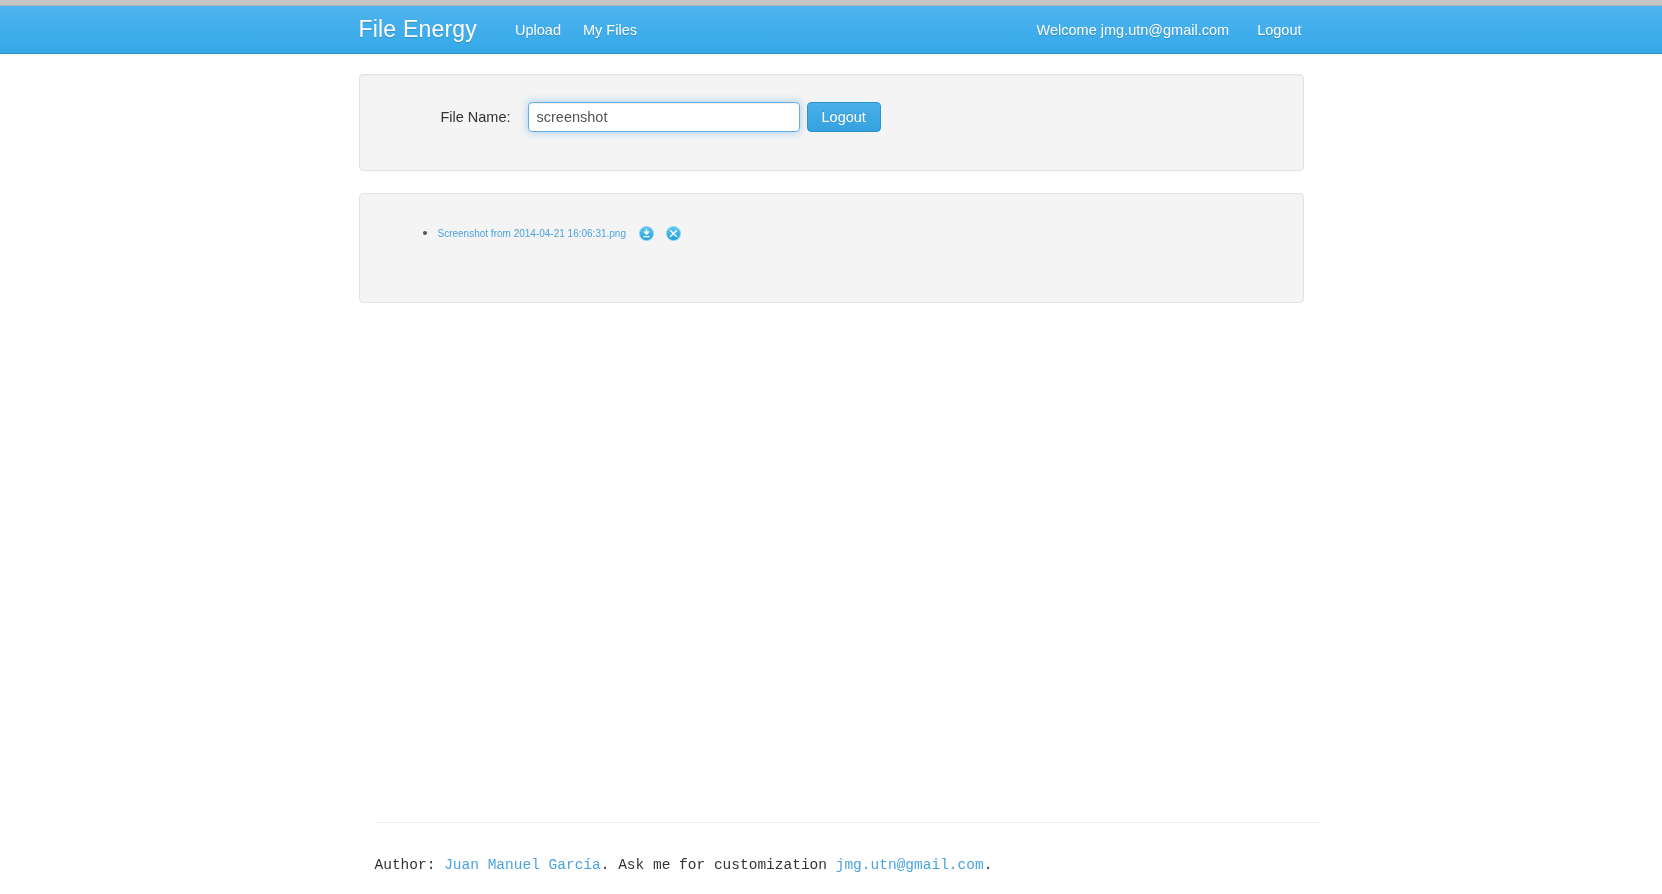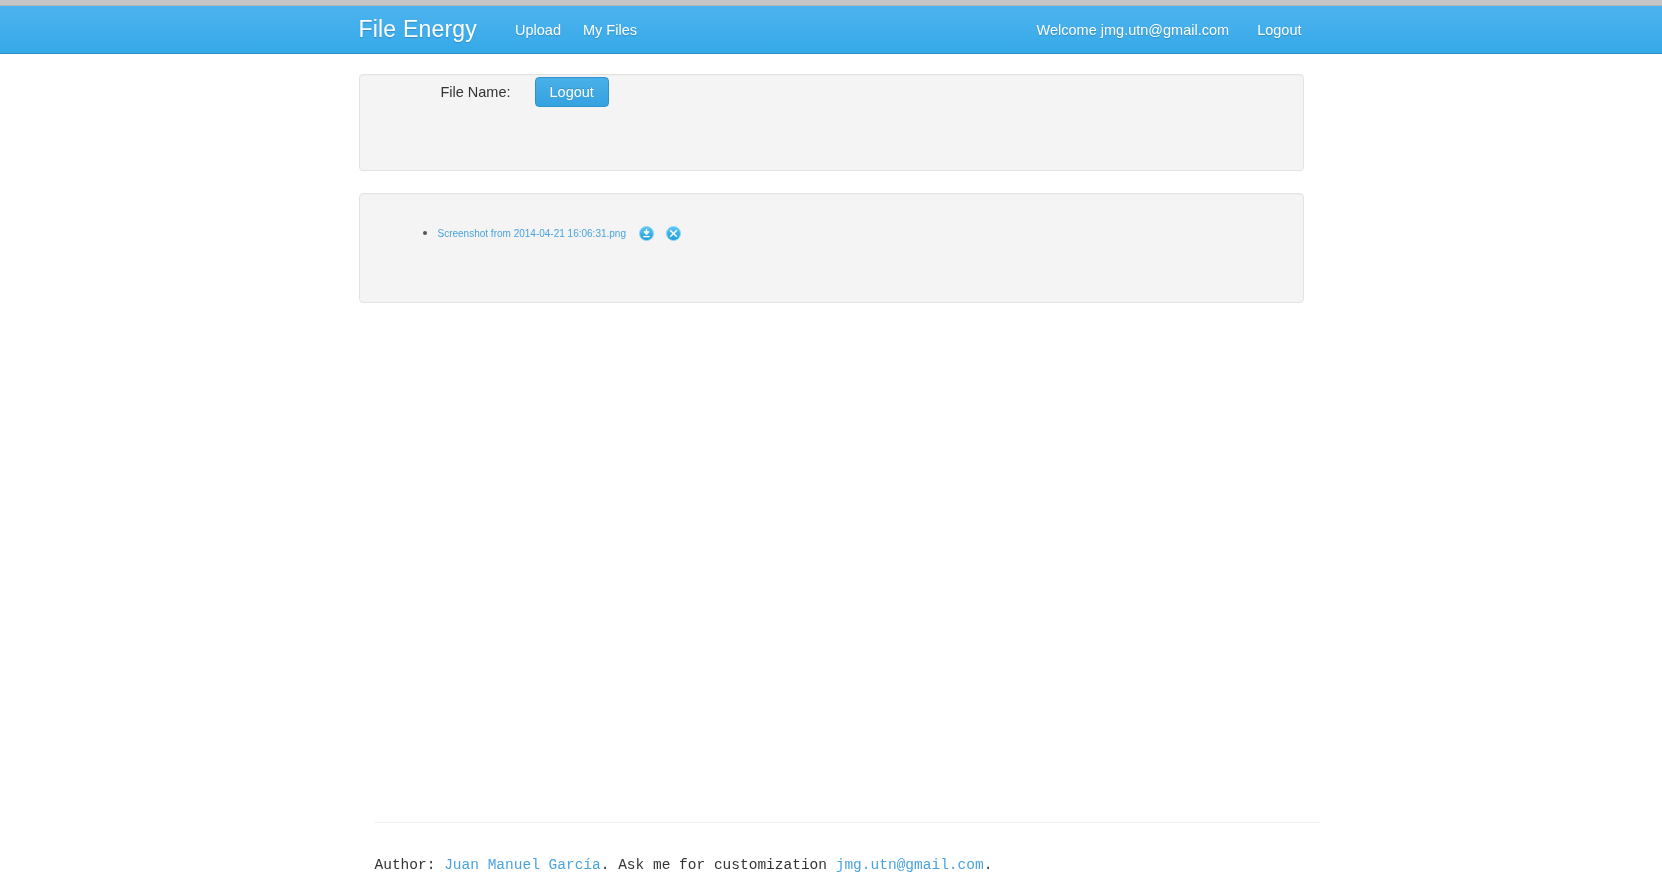"File Name:" .panel.search-panel { padding-top: 2px -> 27px }
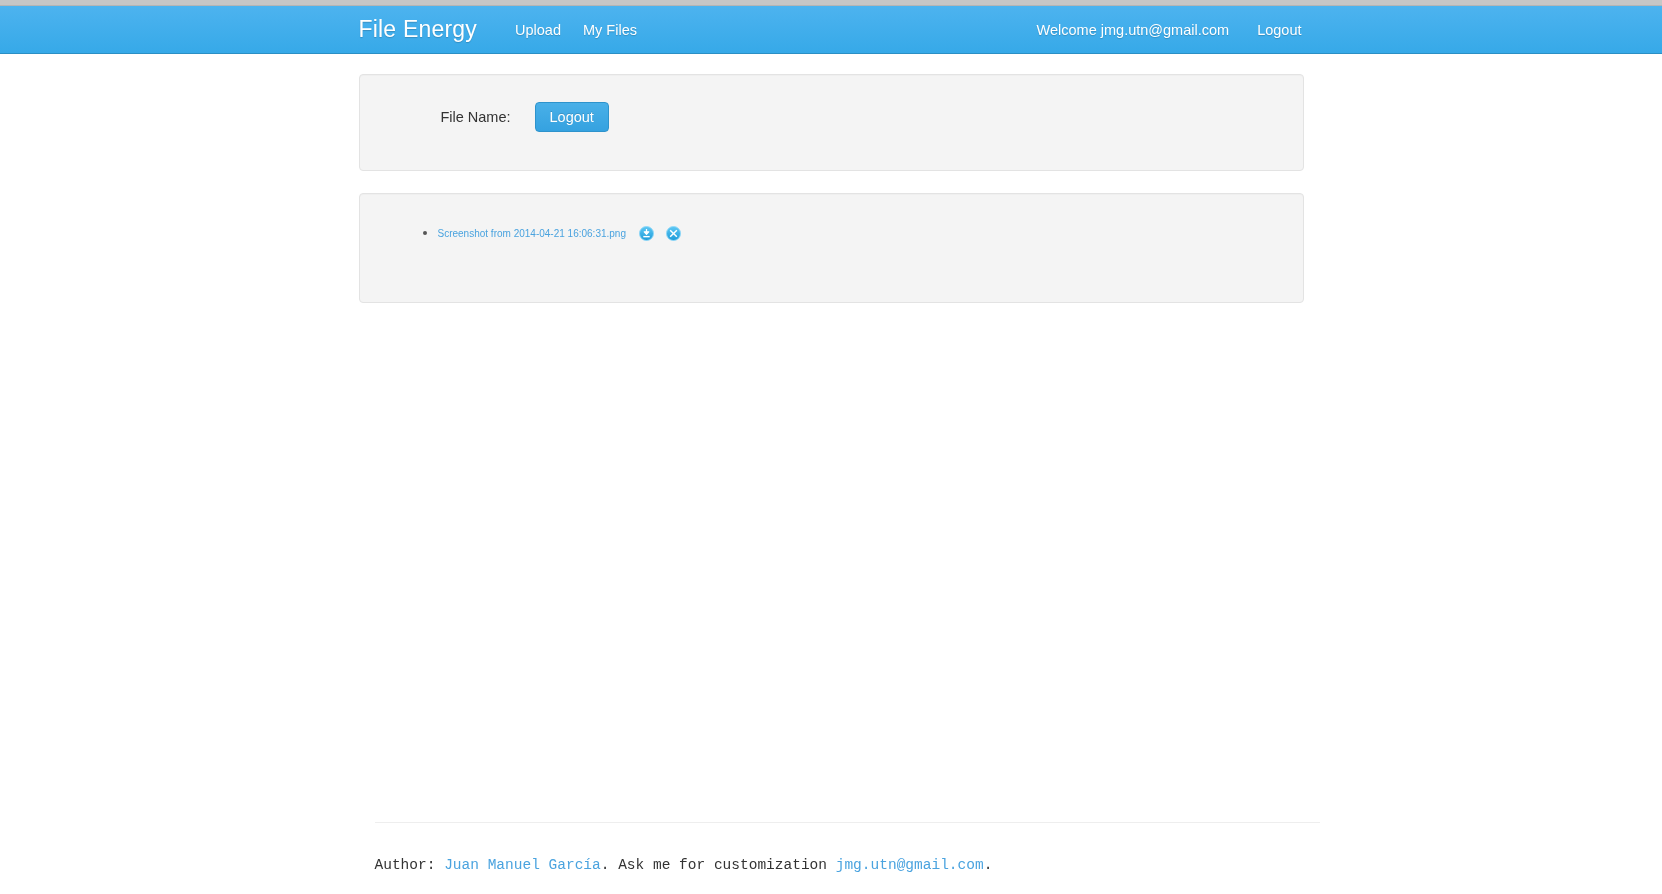"screenshot" input.search-input { html: none -> <input> }
